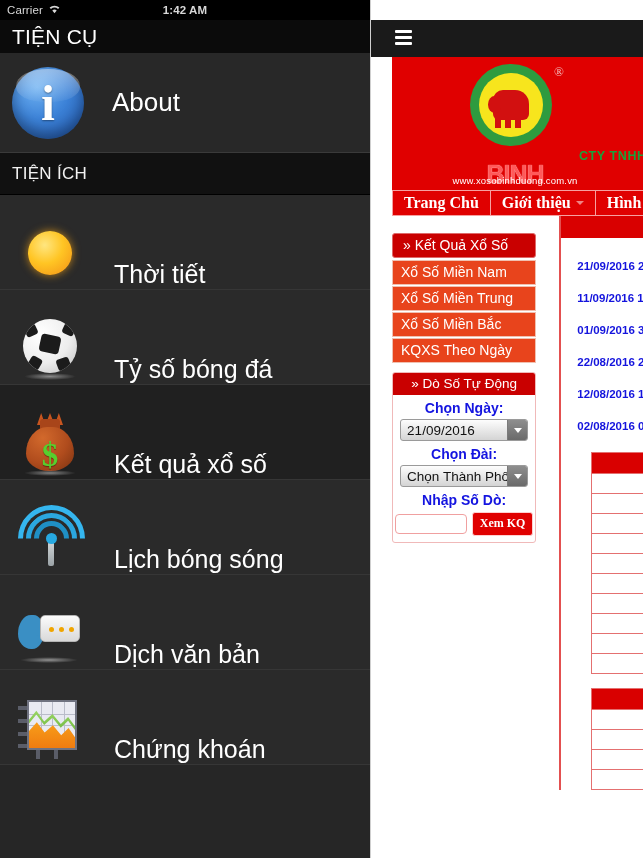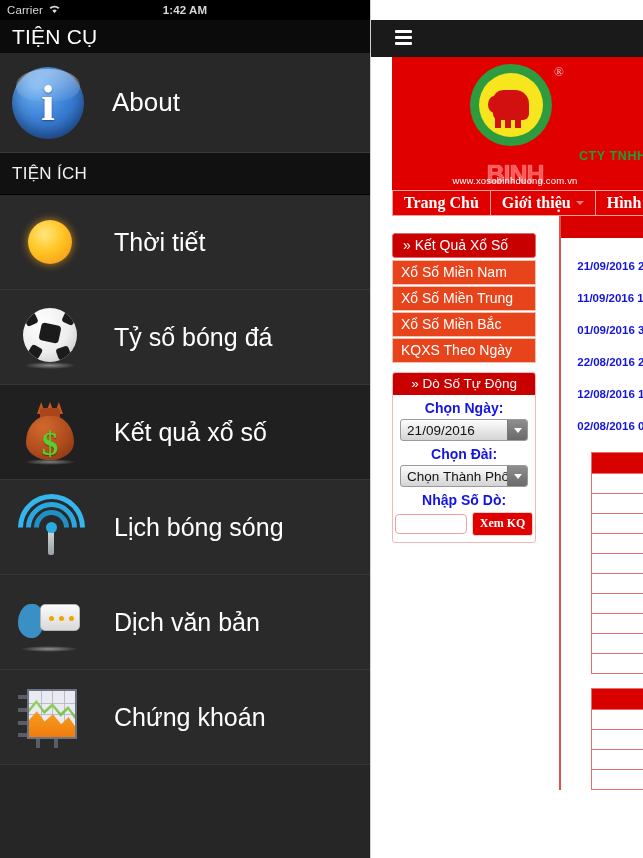"Thời tiết" .menu-item { align-items: center -> flex-end }
